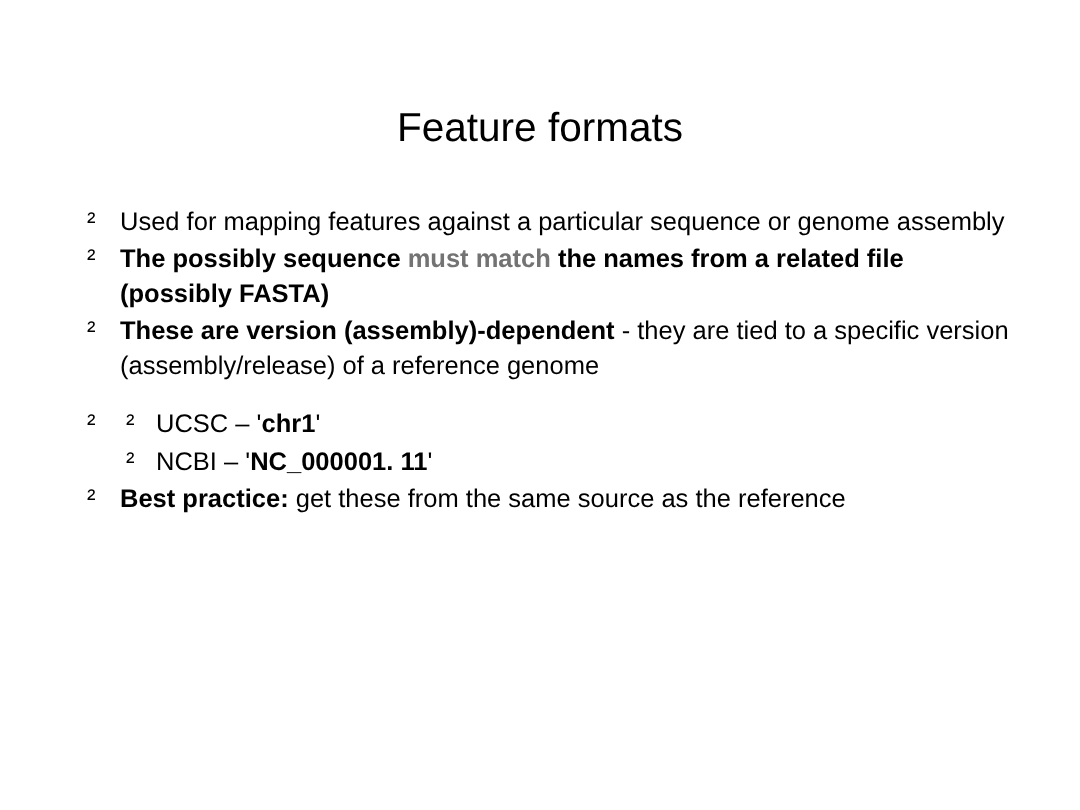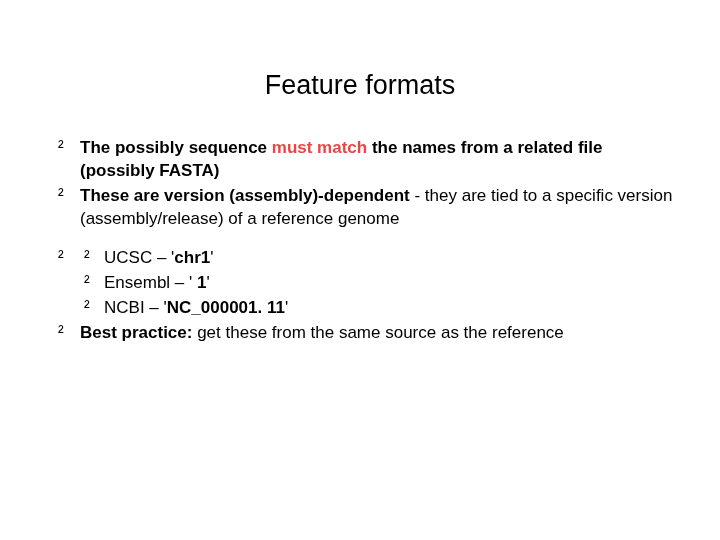"Used for mapping features against" li { html: none -> <li><span>Used for mapping features against a particular sequence or genome assembly</span></li> }
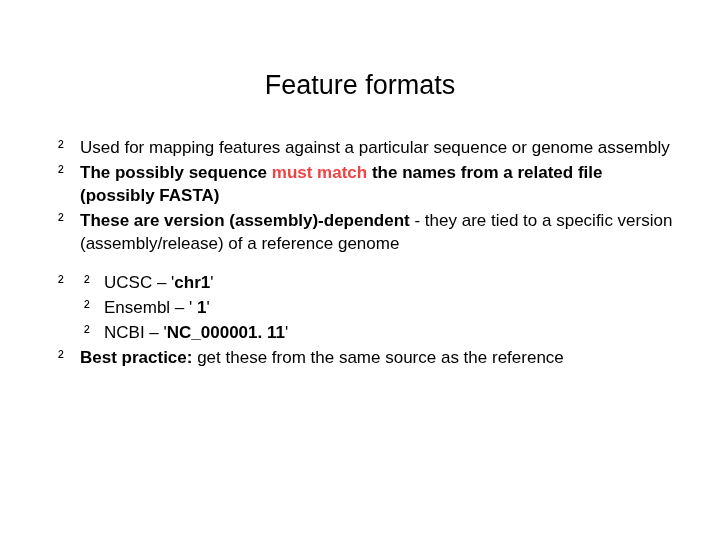"must match" .red { color: #ef4444 -> #737373 }
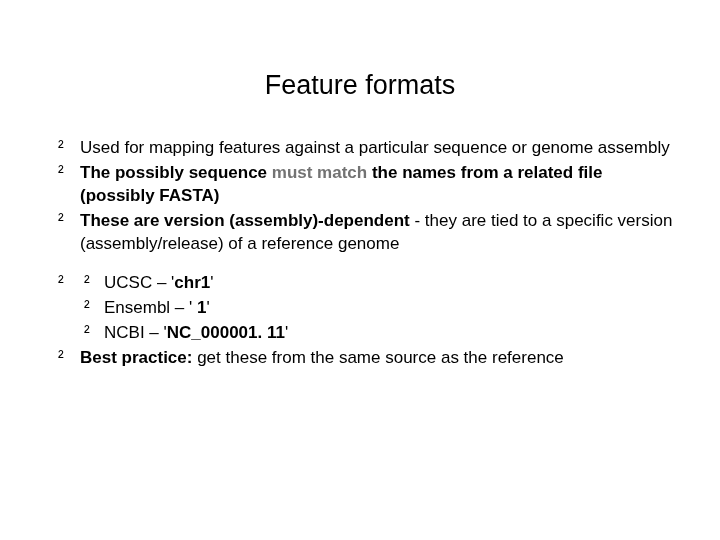"Ensembl – ' 1'" li { html: <li><span>Ensembl – '</span><span> 1</span><span>'</span></li> -> none }
